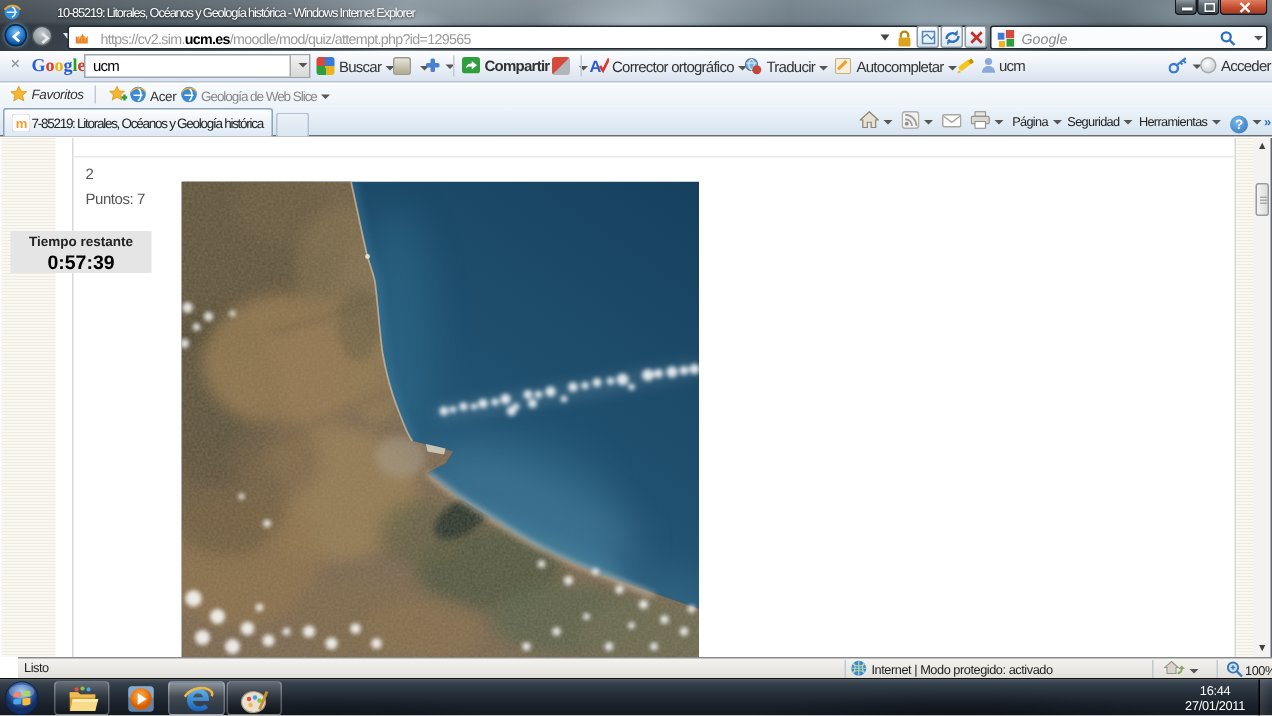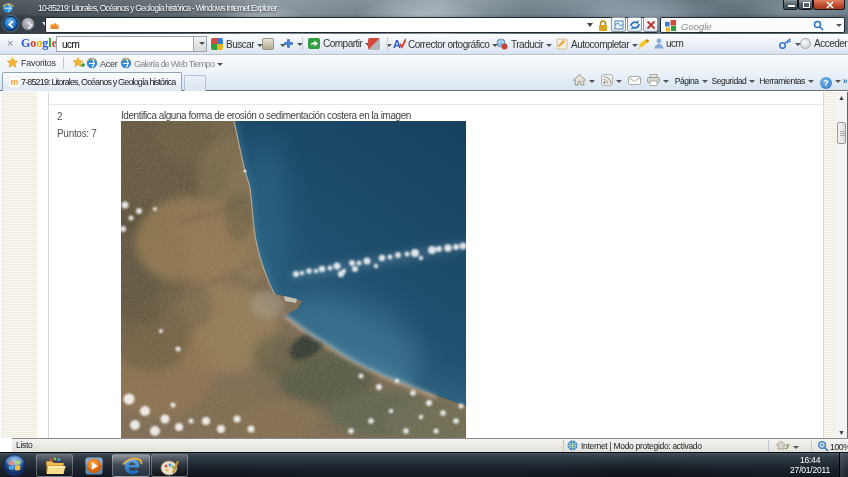"https://cv2.sim.ucm.es/moodle/mod/quiz/a" div.abs { html: none -> <div>https://cv2.sim.<b>ucm.es</b>/moodle/mod/quiz/attempt.php?id=129565</div> }
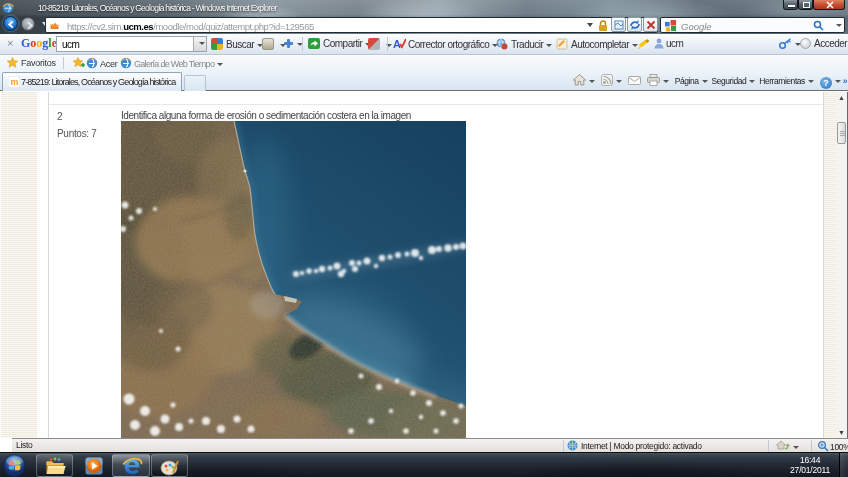"Compartir" div.it { font-weight: none -> bold }
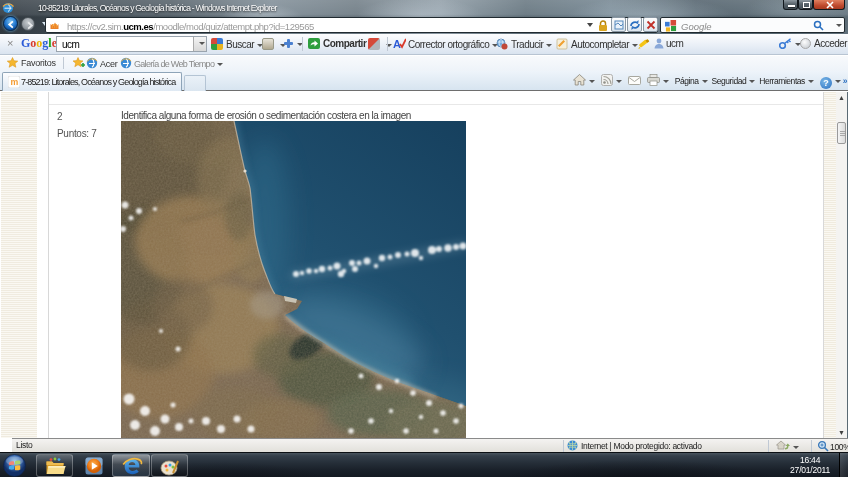"Favoritos" div.it { font-style: none -> italic }
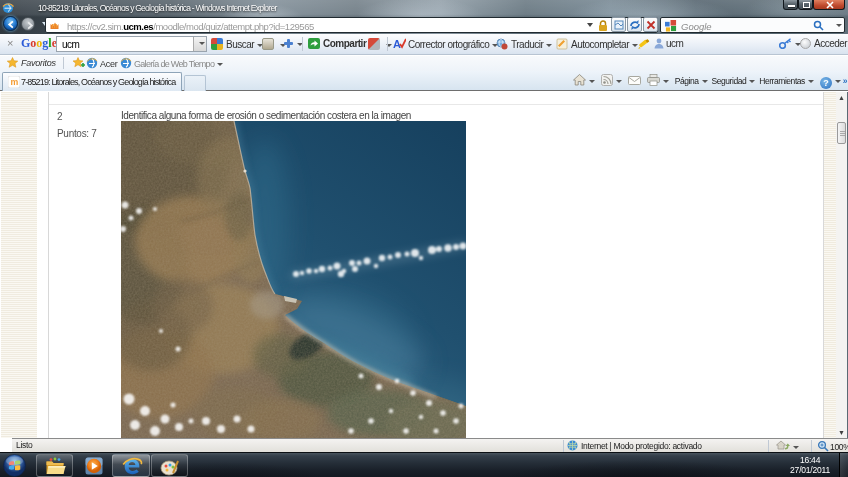"Galería de Web Tiempo" span { text: Galería de Web Tiempo -> Geología de Web Slice }
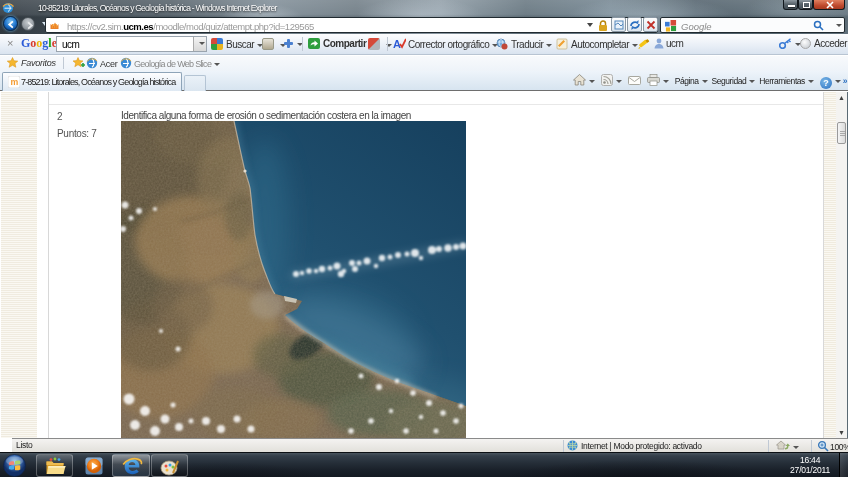"Identifica alguna forma de erosión" div.abs { html: <div>Identifica alguna forma de erosión o sedimentación costera en la imagen</div> -> none }
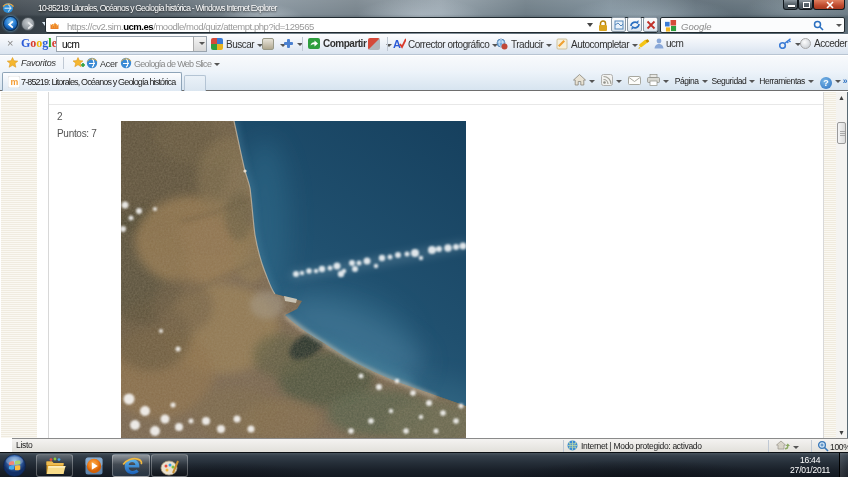"Tiempo restante" div.abs { html: none -> <div> <div>Tiempo restante</div> <div>0:57:39</div> </div> }
